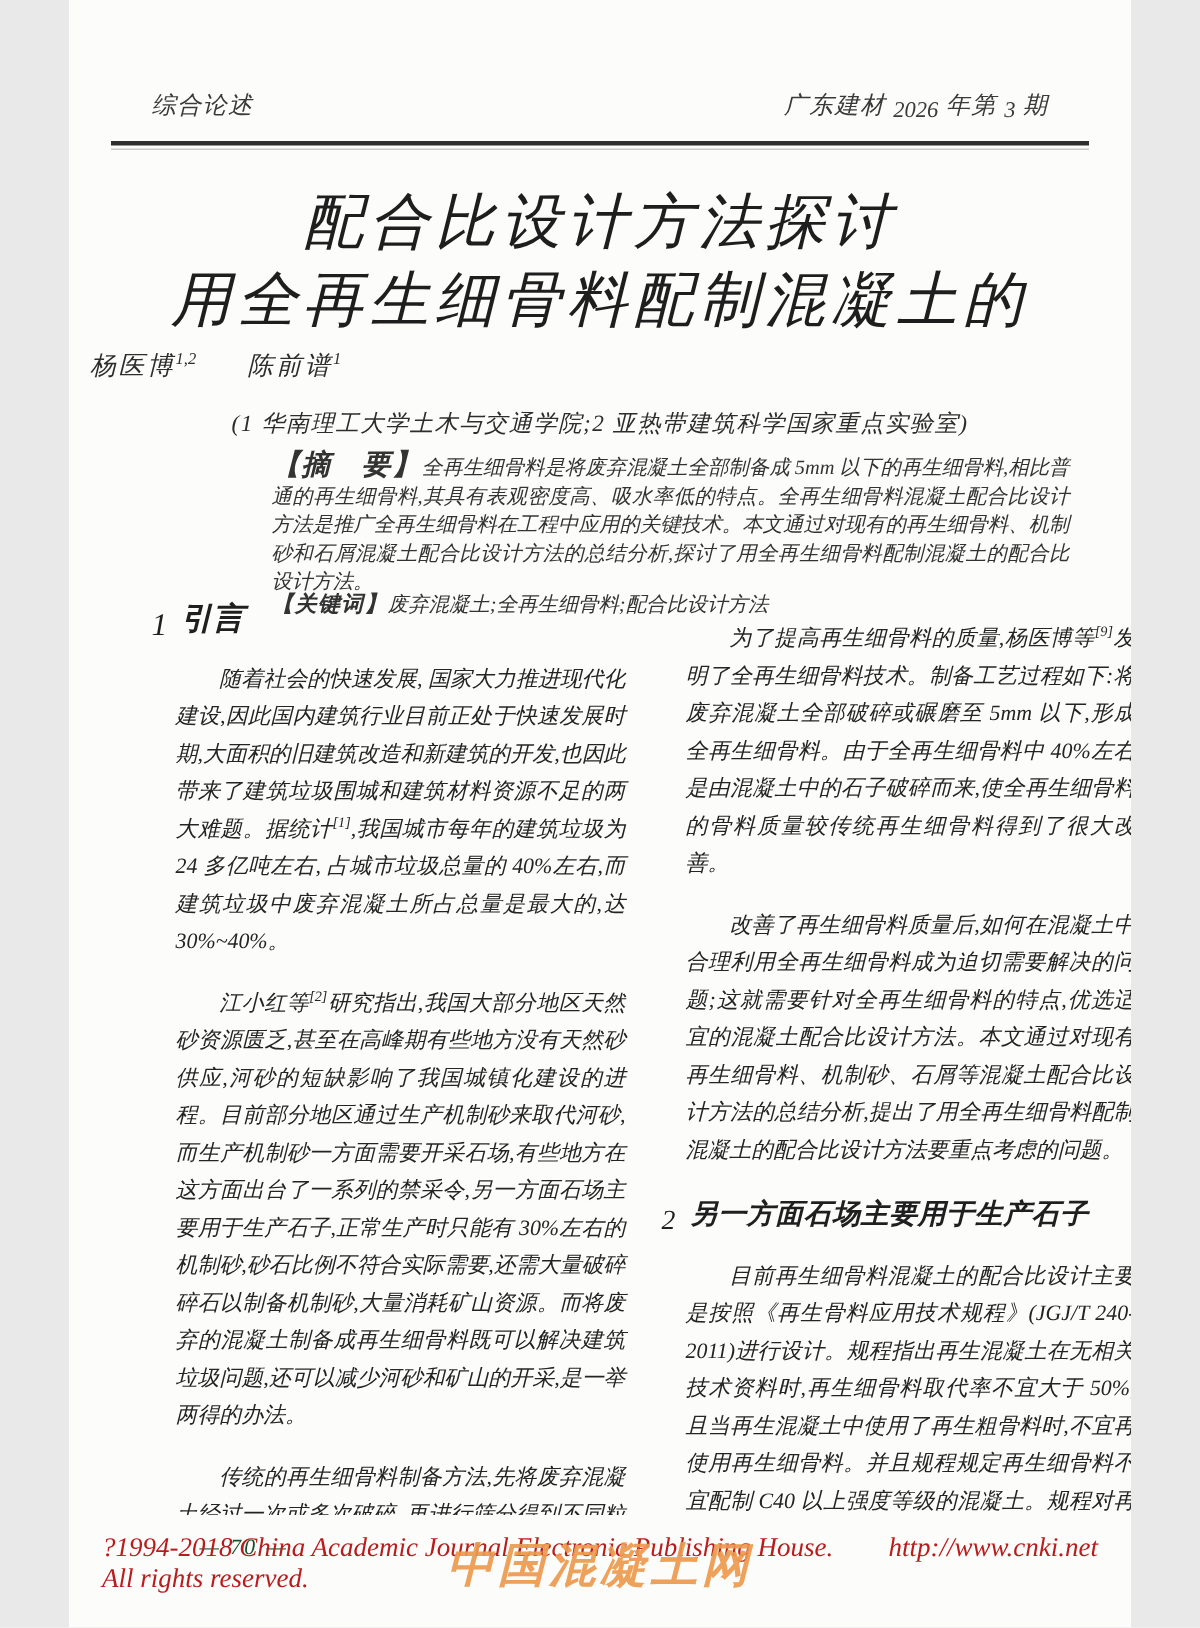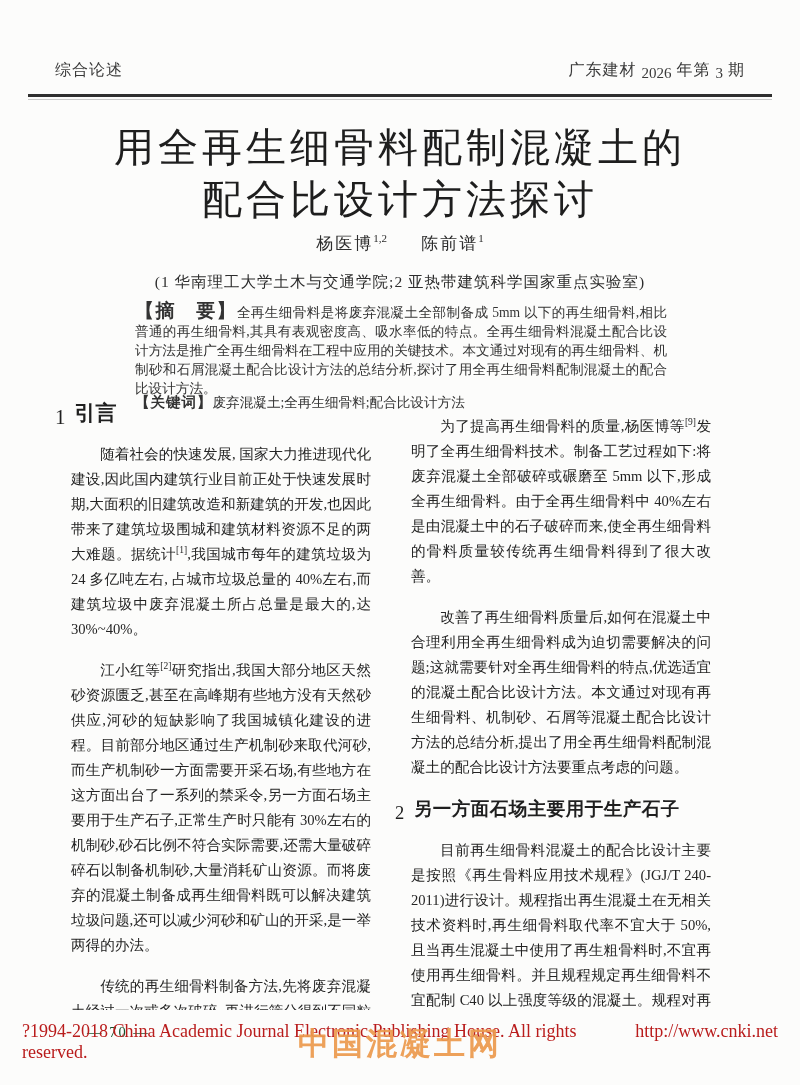"综合论述" .page { font-style: none -> italic; width: 800px -> 708px }
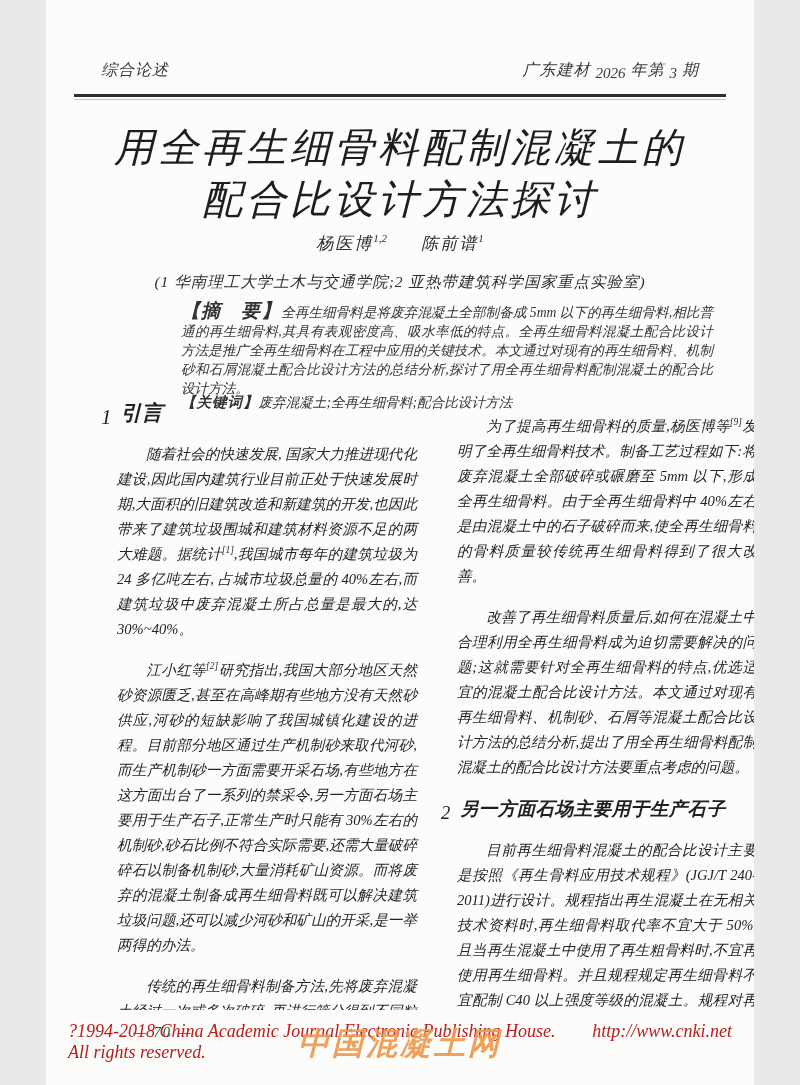"用全再生细骨料配制混凝土的" div { order: before "配合比设计方法探讨" -> after "配合比设计方法探讨" }
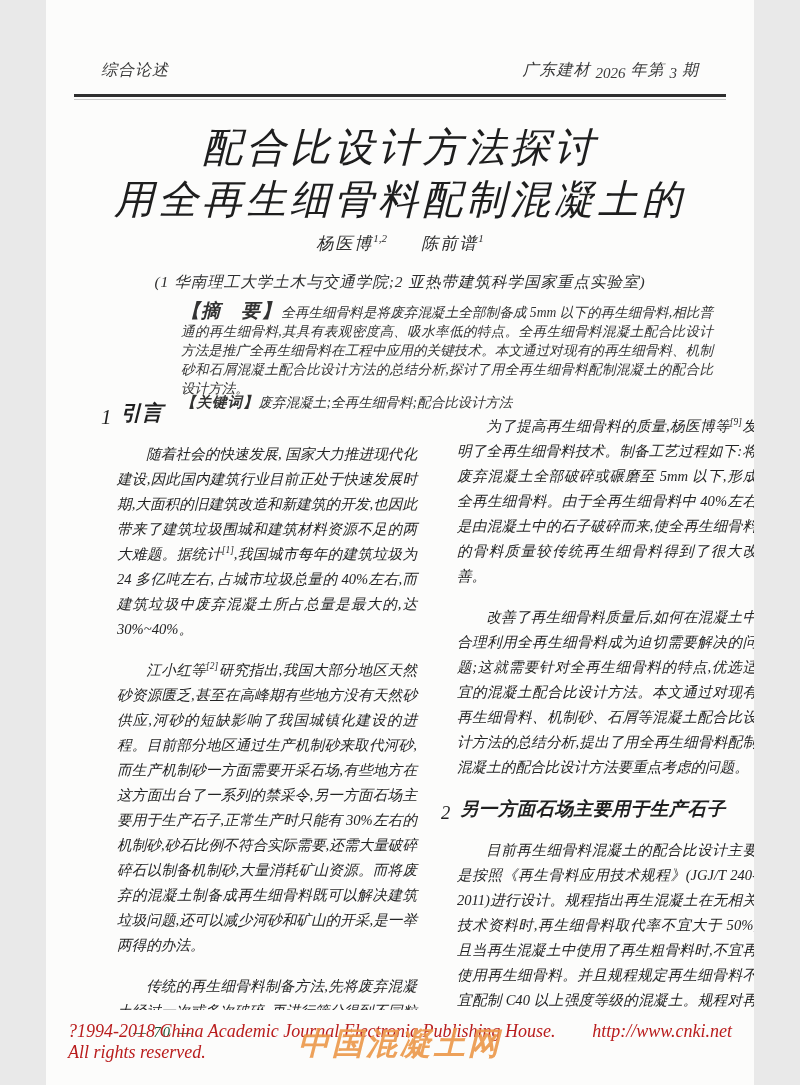"杨医博1,2 陈前谱1" .authors { text-align: center -> left }
